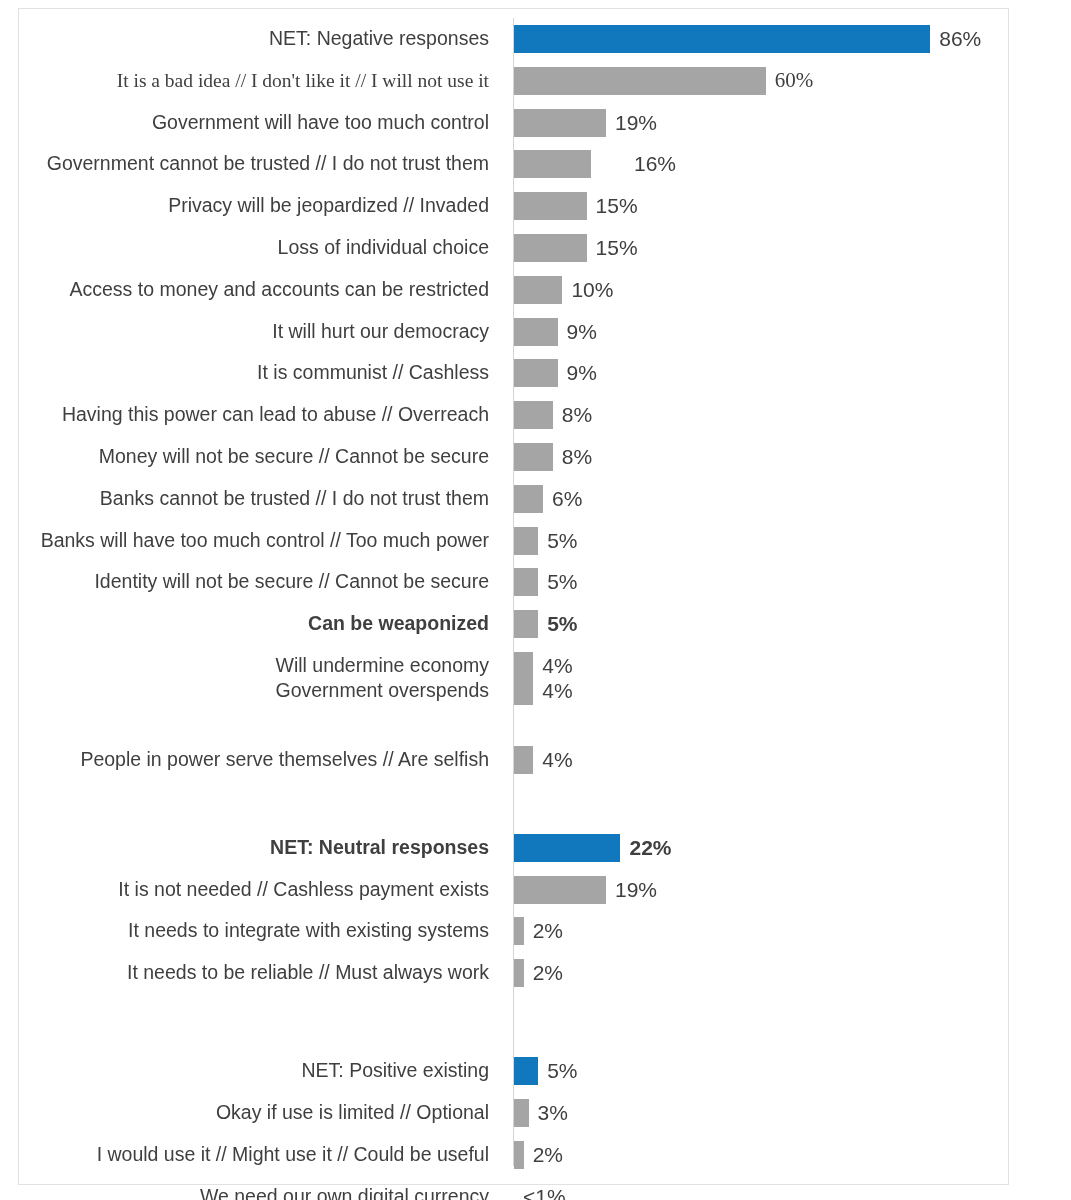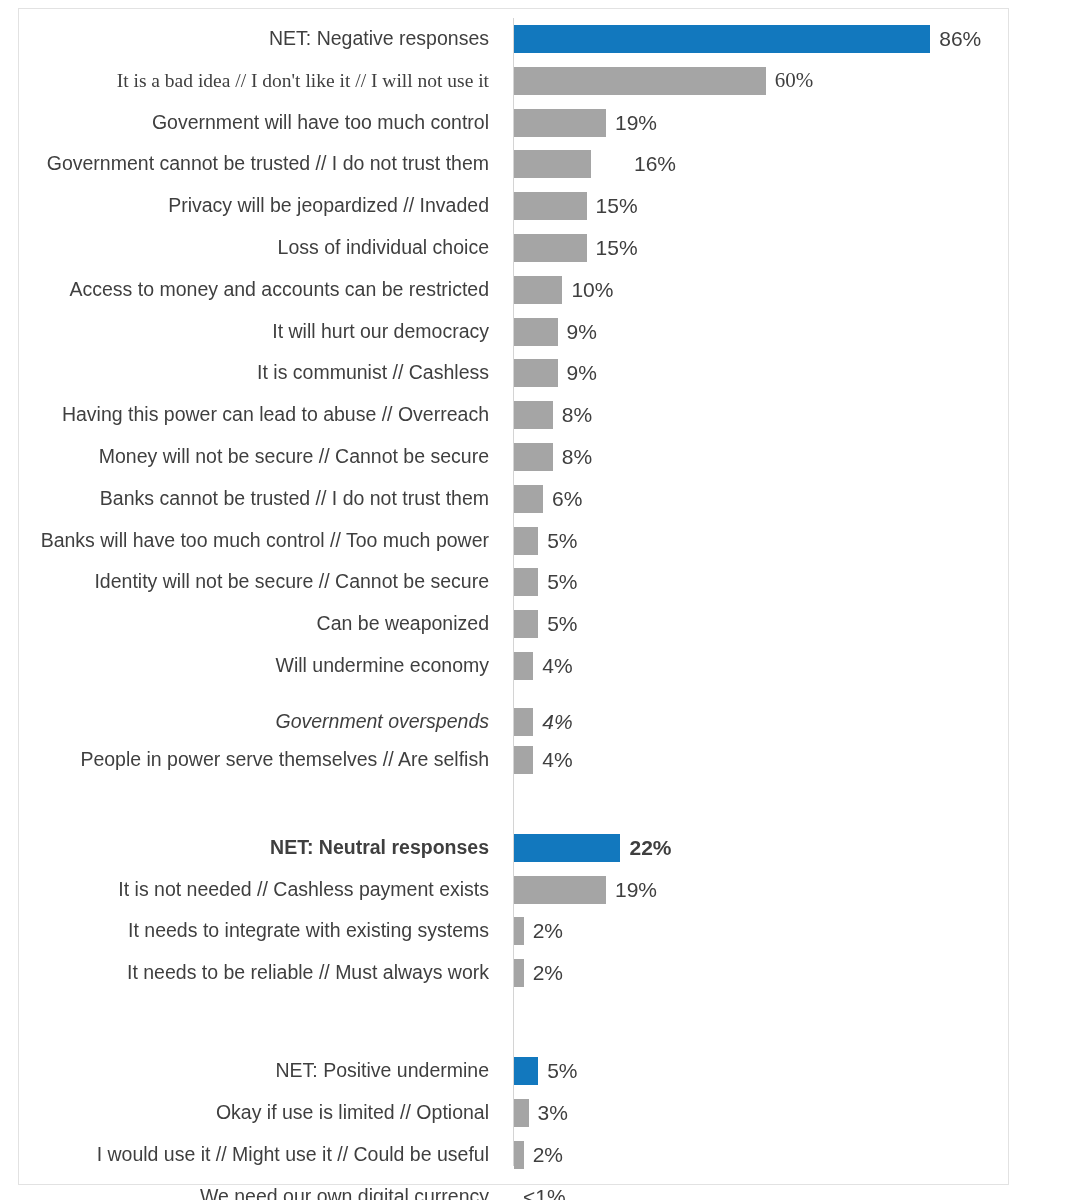"Can be weaponized" div.bar-row { font-weight: none -> bold }
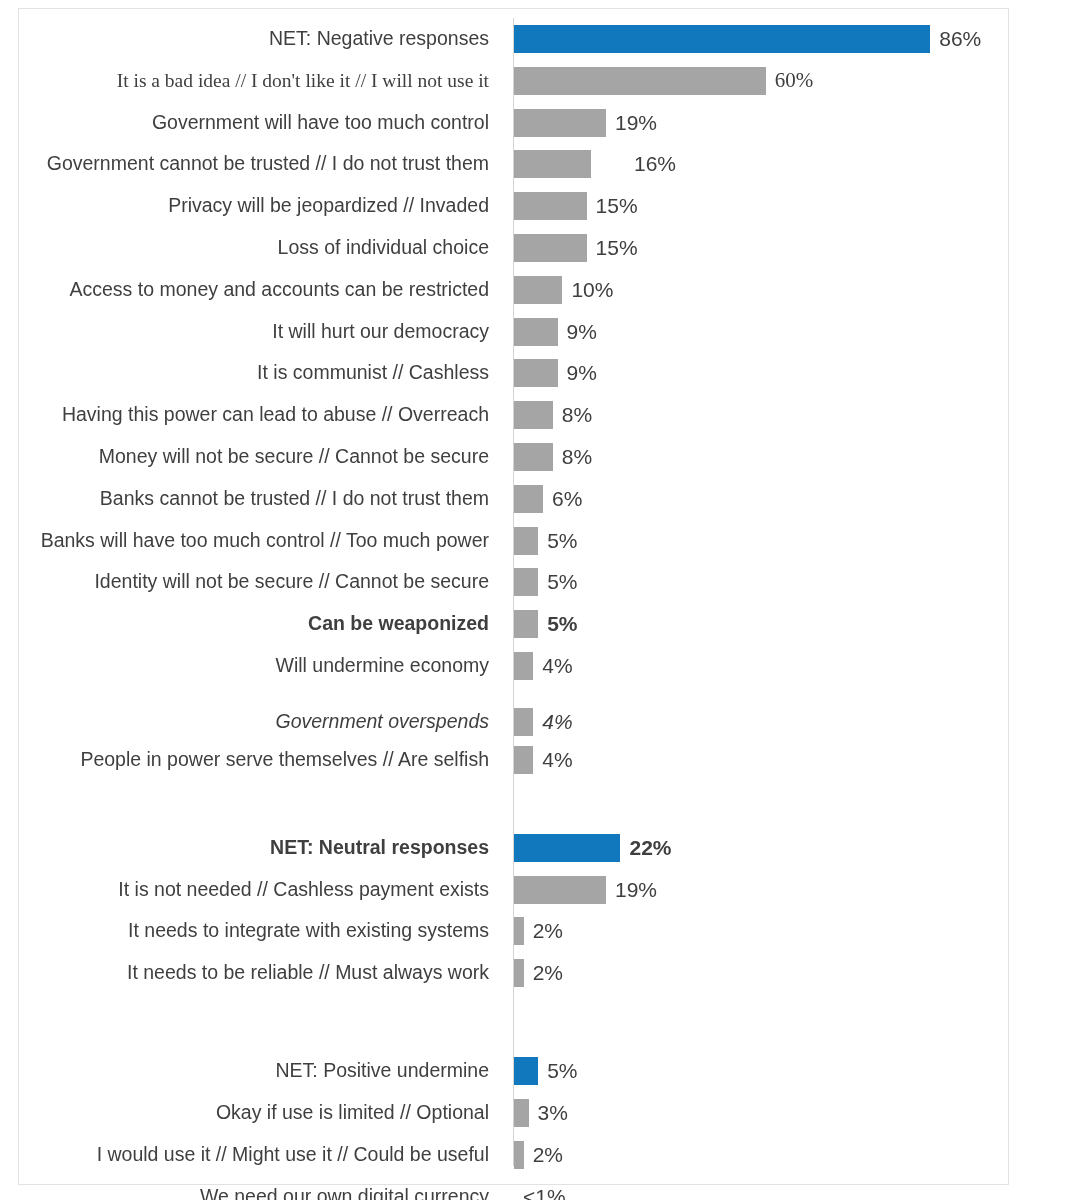"Government overspends" div.bar-row { font-style: italic -> none; top: 692px -> 661px }
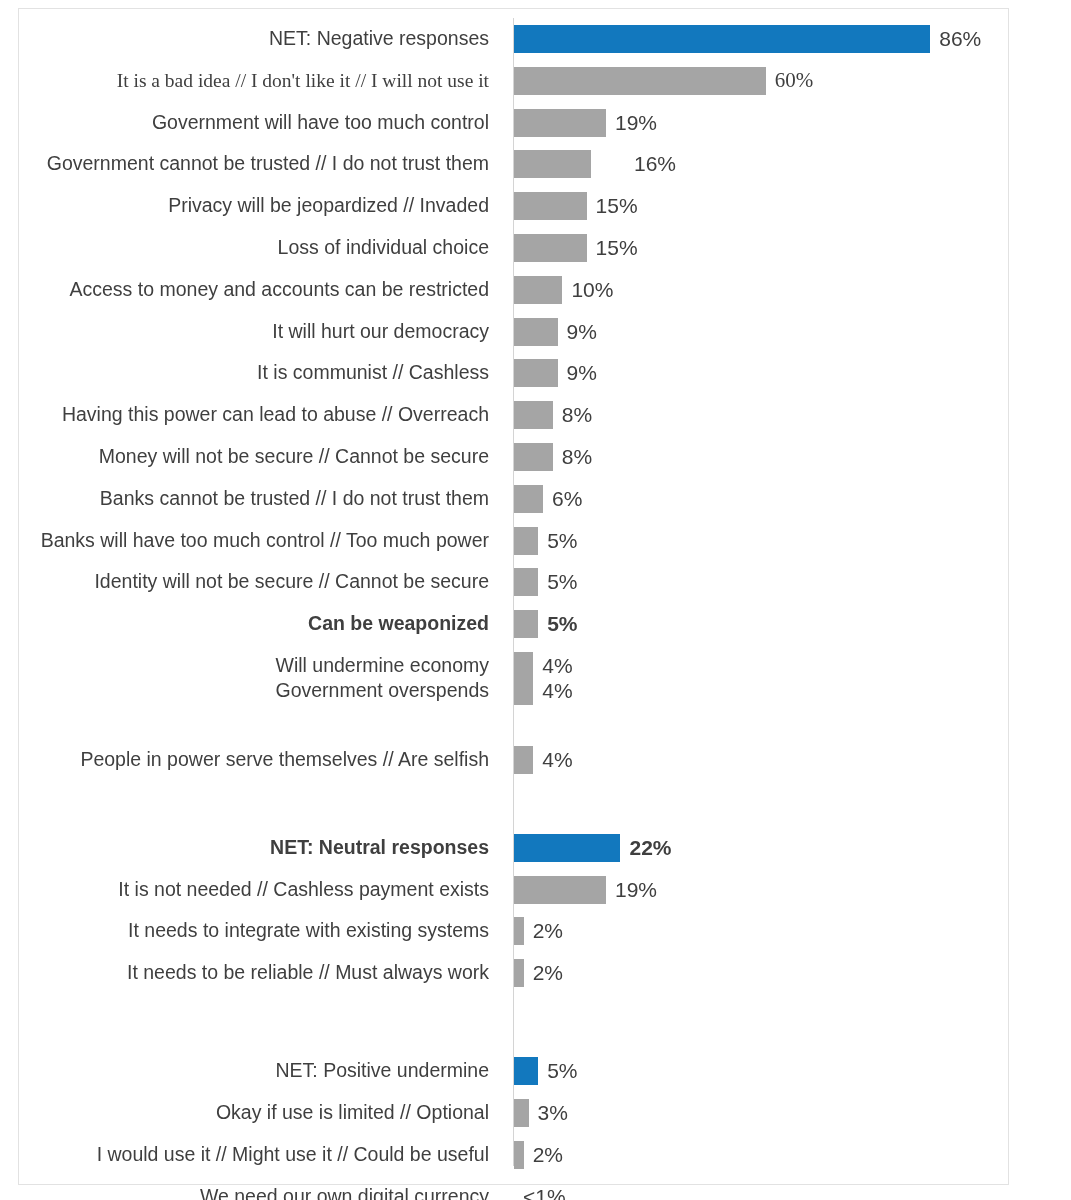"NET: Positive undermine" div.cat-label { text: undermine -> existing }
